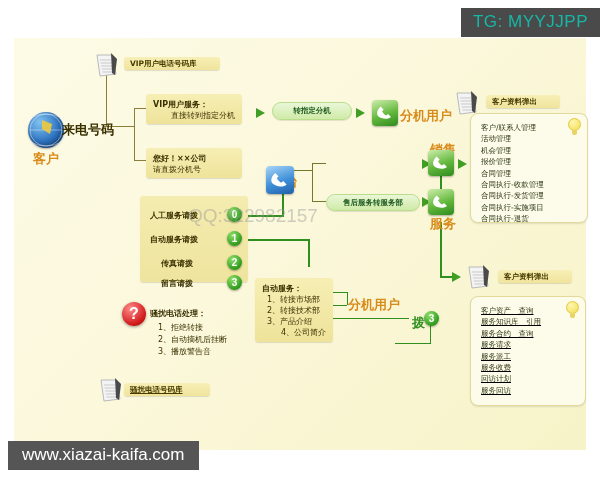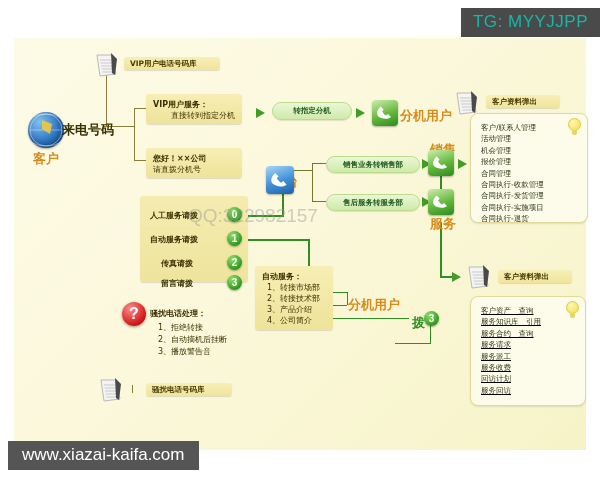"销售业务转销售部" div.gpill { html: <div>销售业务转销售部</div> -> none }
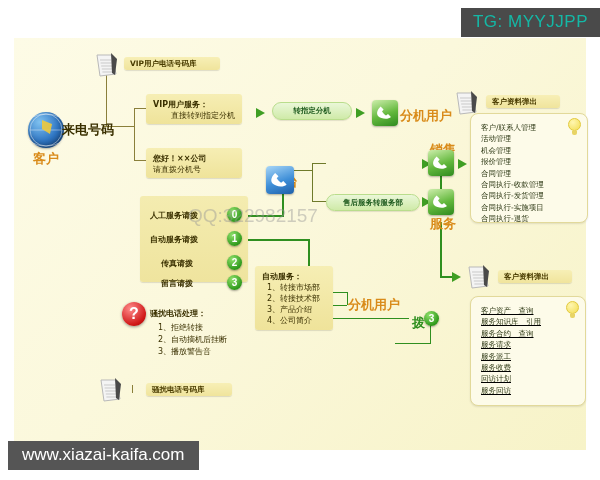"自动服务：" div.ybox { top: 266px -> 278px }
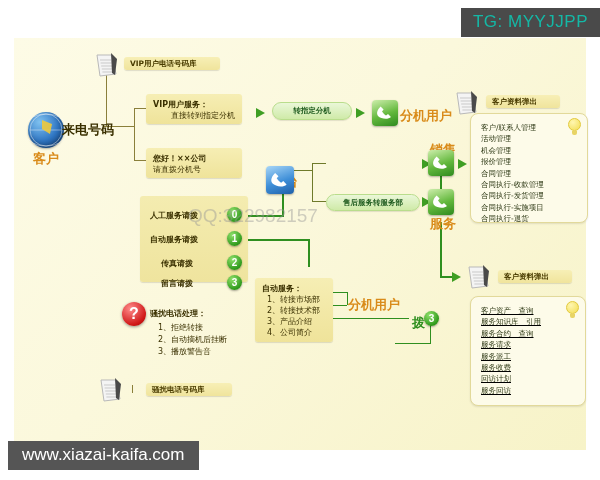"4、公司简介" div { text-align: none -> right }
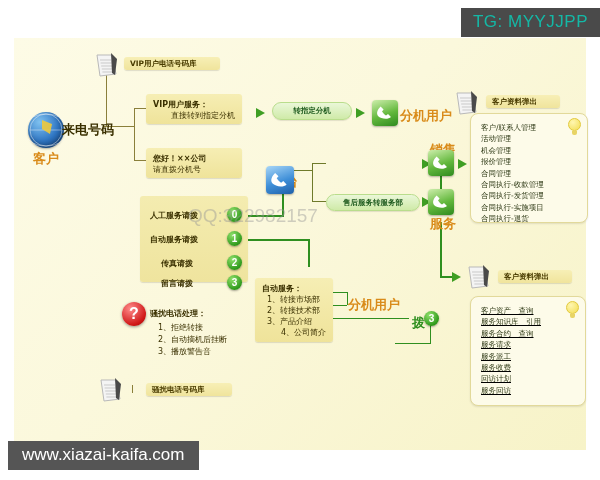"骚扰电话号码库" div.ylabel { left: 146px -> 124px; text-decoration: none -> underline }
